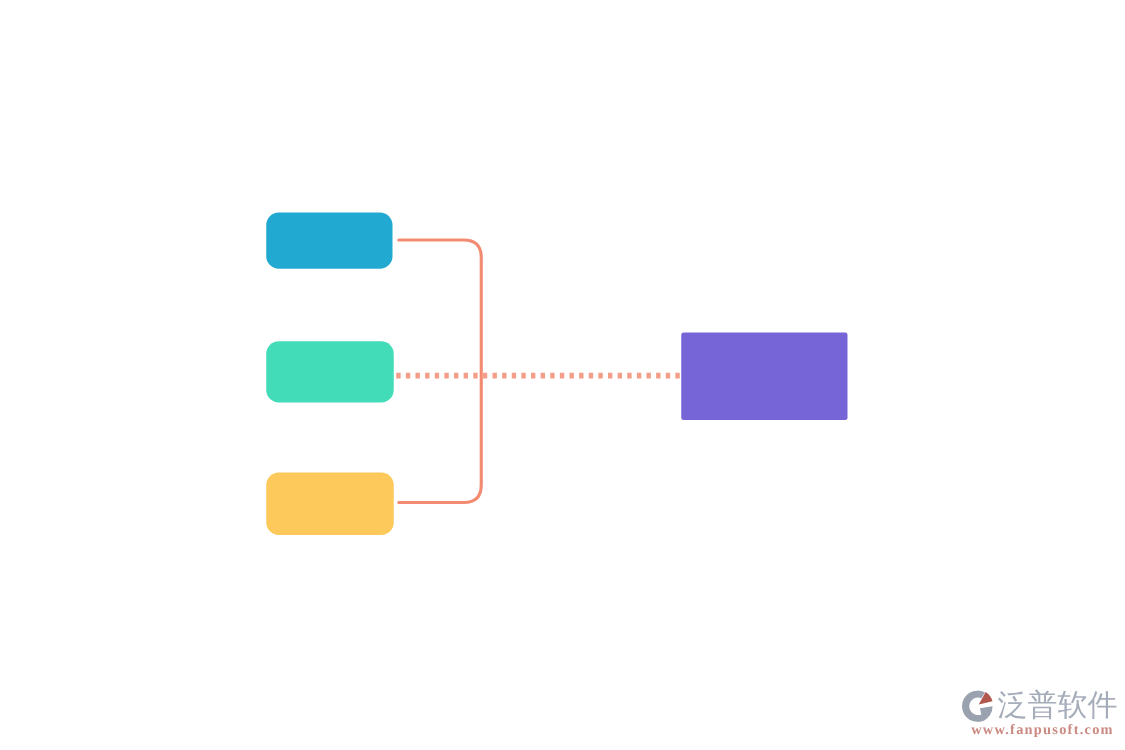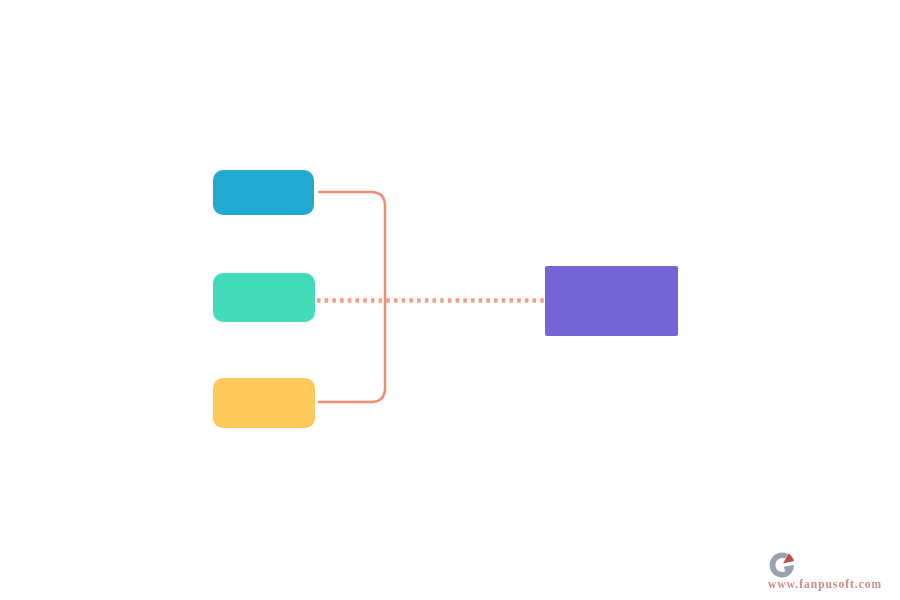"泛普软件" span.wm-brand { html: none -> <span>泛普软件</span> }
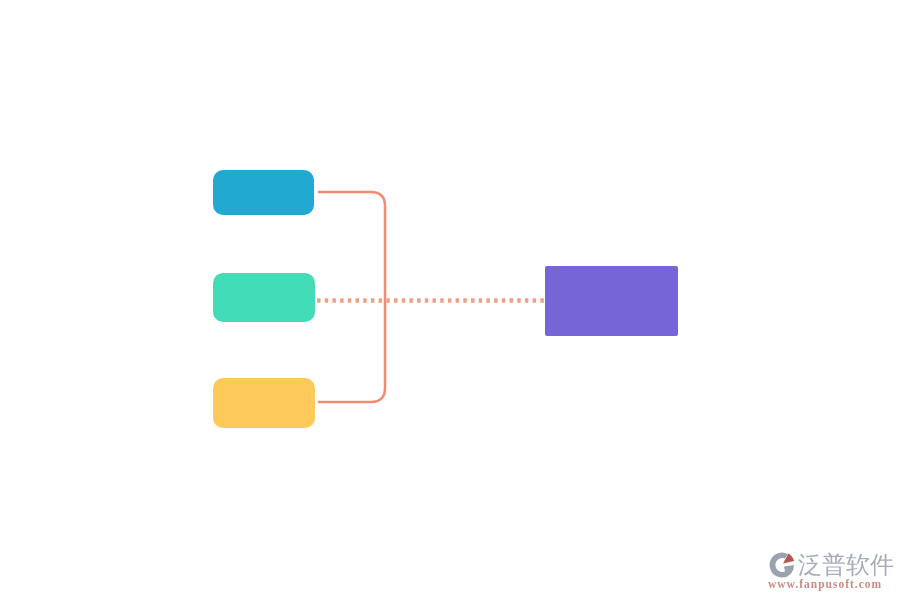"www.fanpusoft.com" .wm-url { text-align: none -> center }
